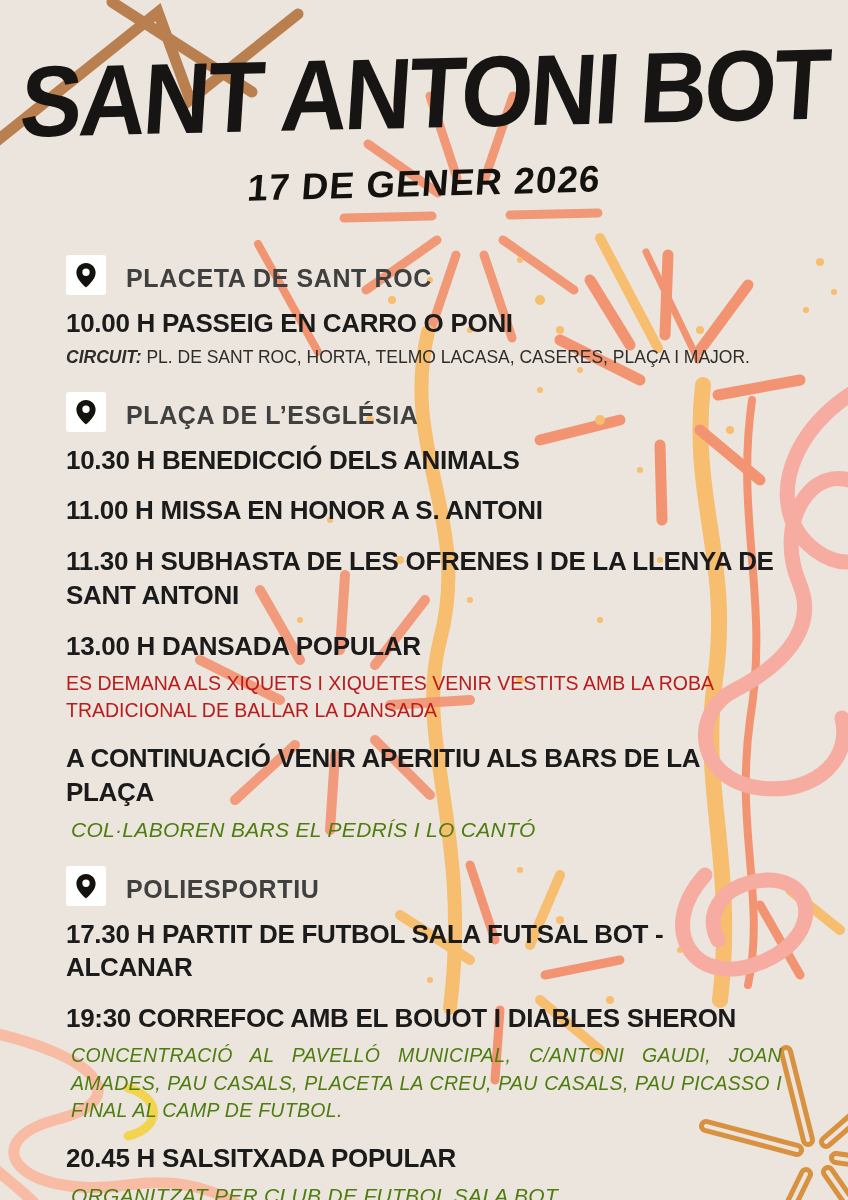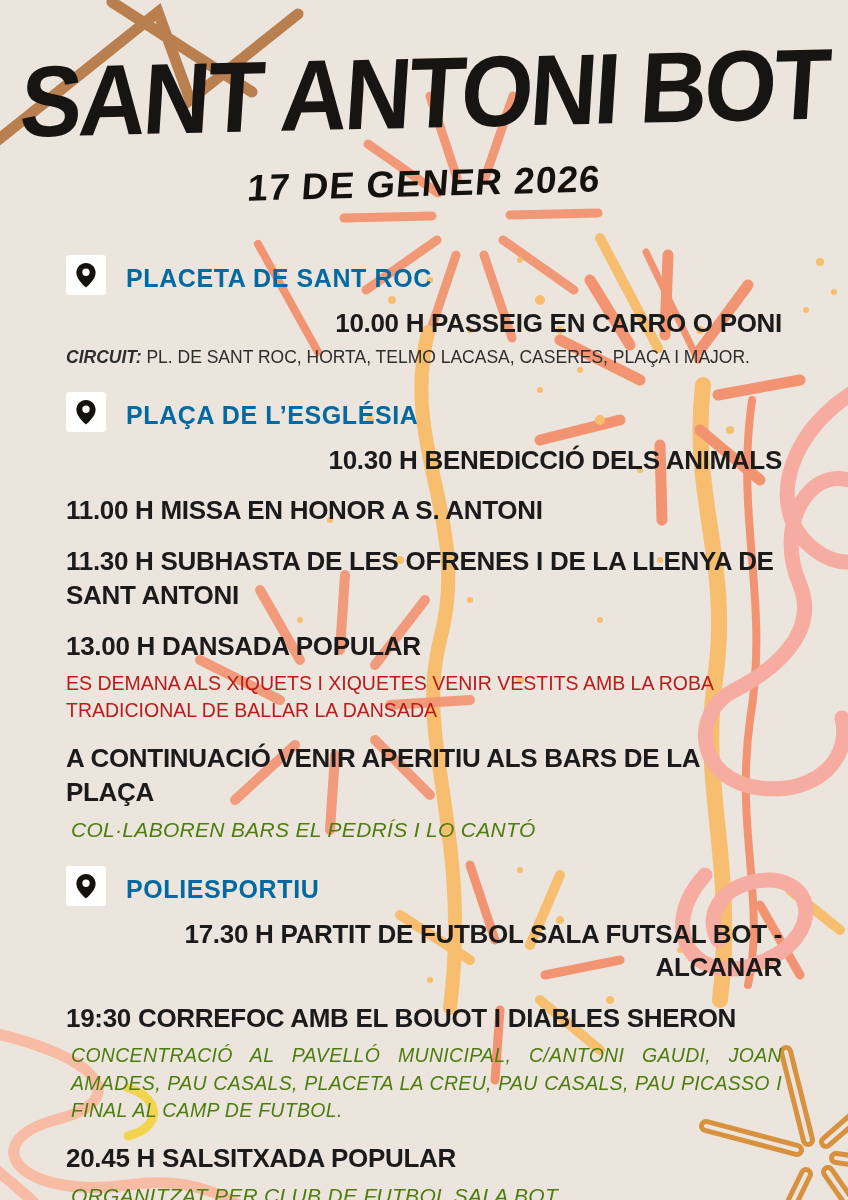"PLACETA DE SANT ROC" .location-label { color: #0369a1 -> #404040 }
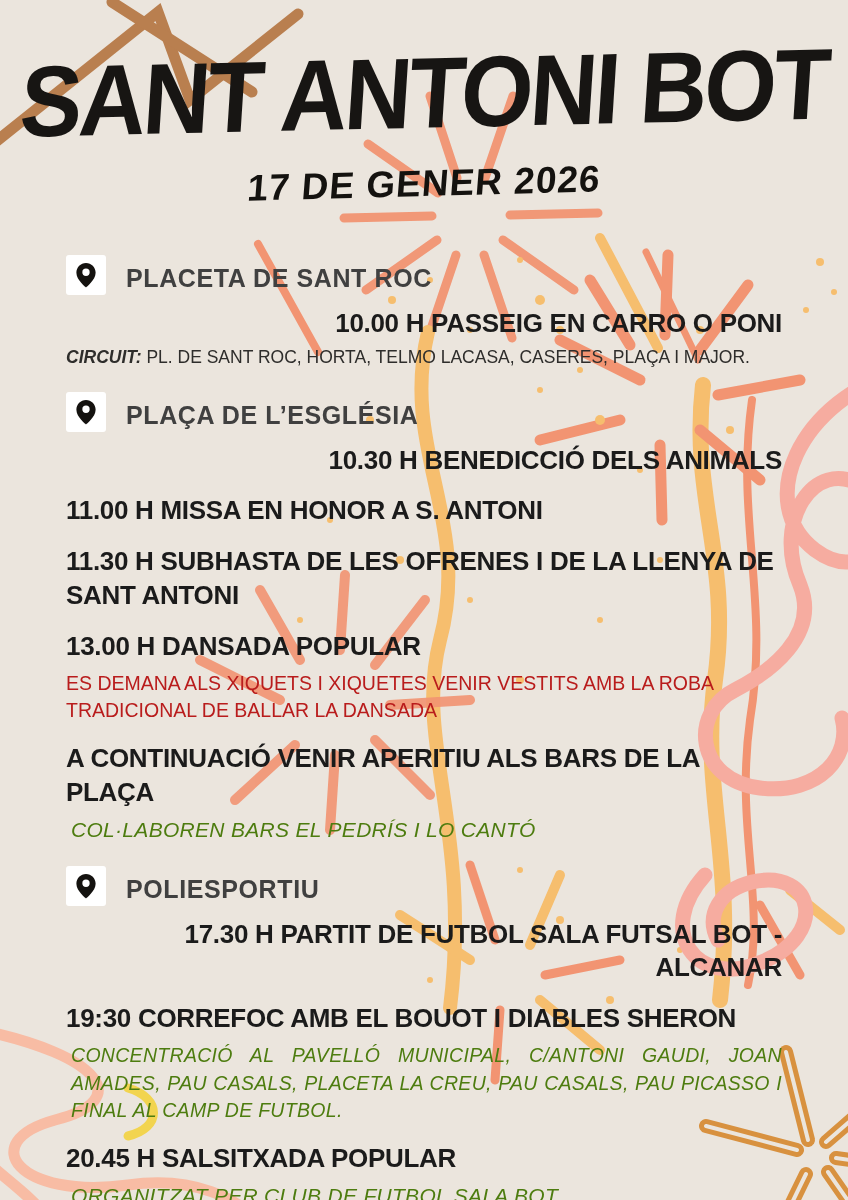"10.00 H PASSEIG EN CARRO" .event-title.tight { text-align: right -> none }
